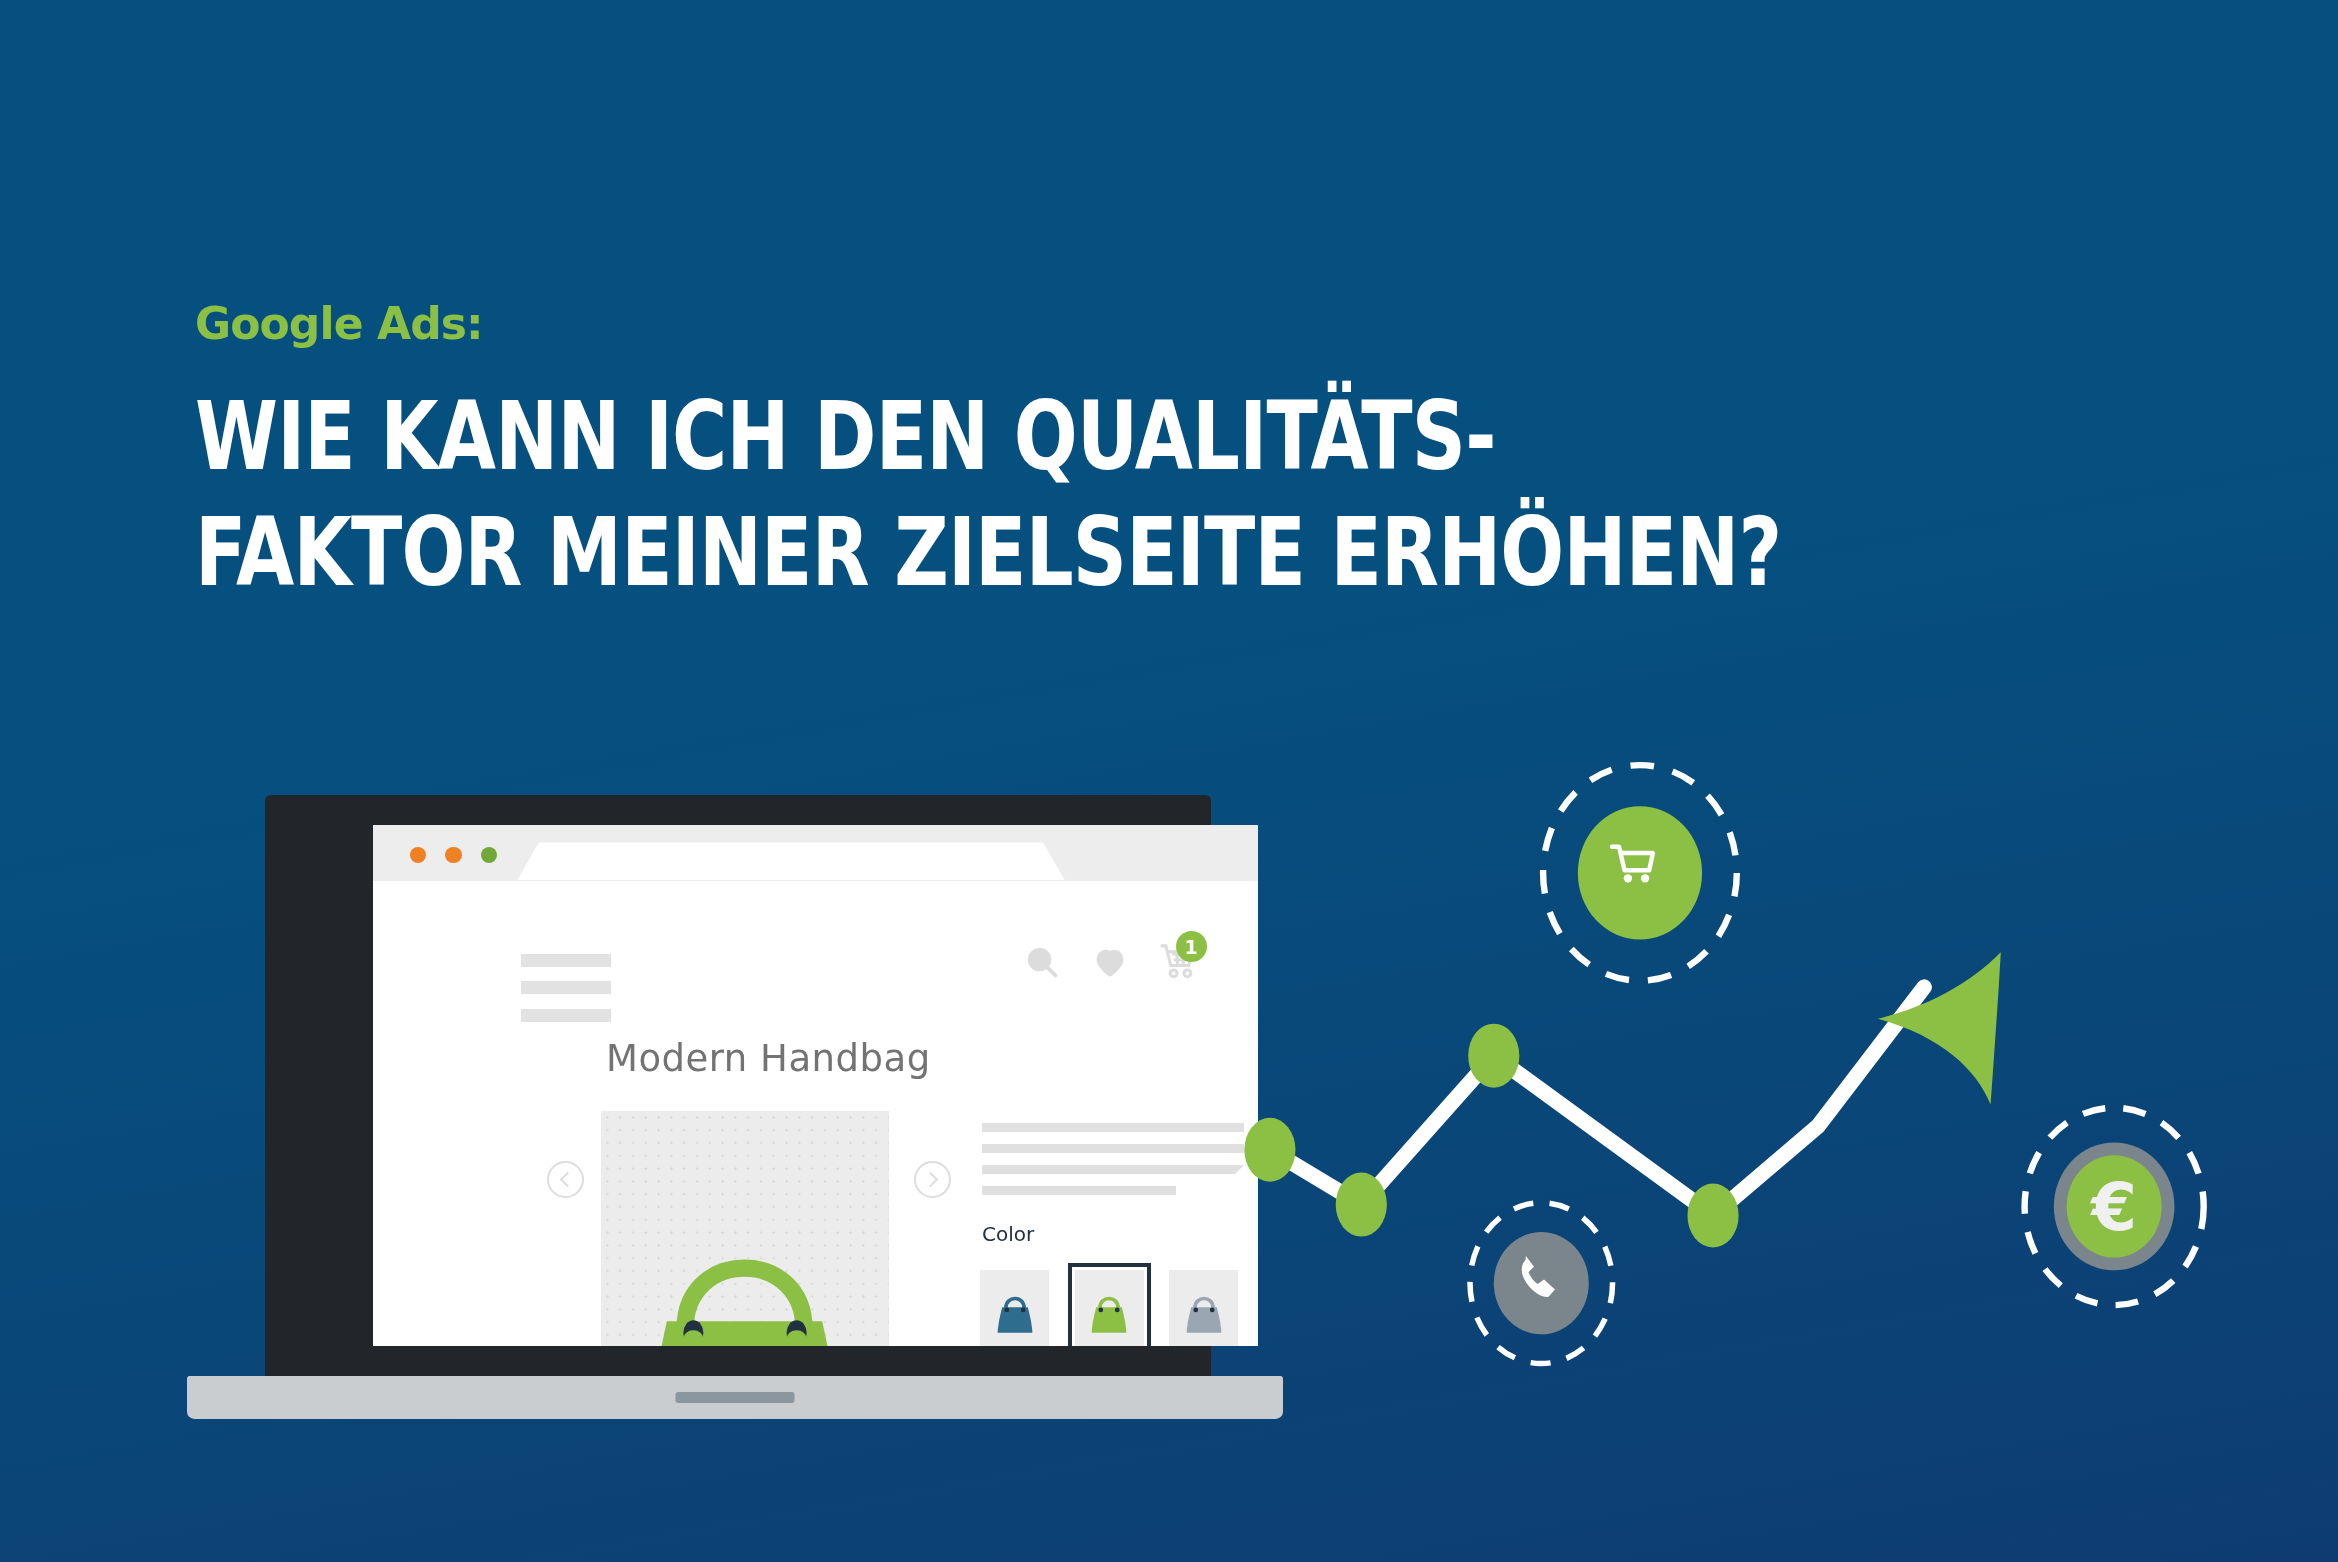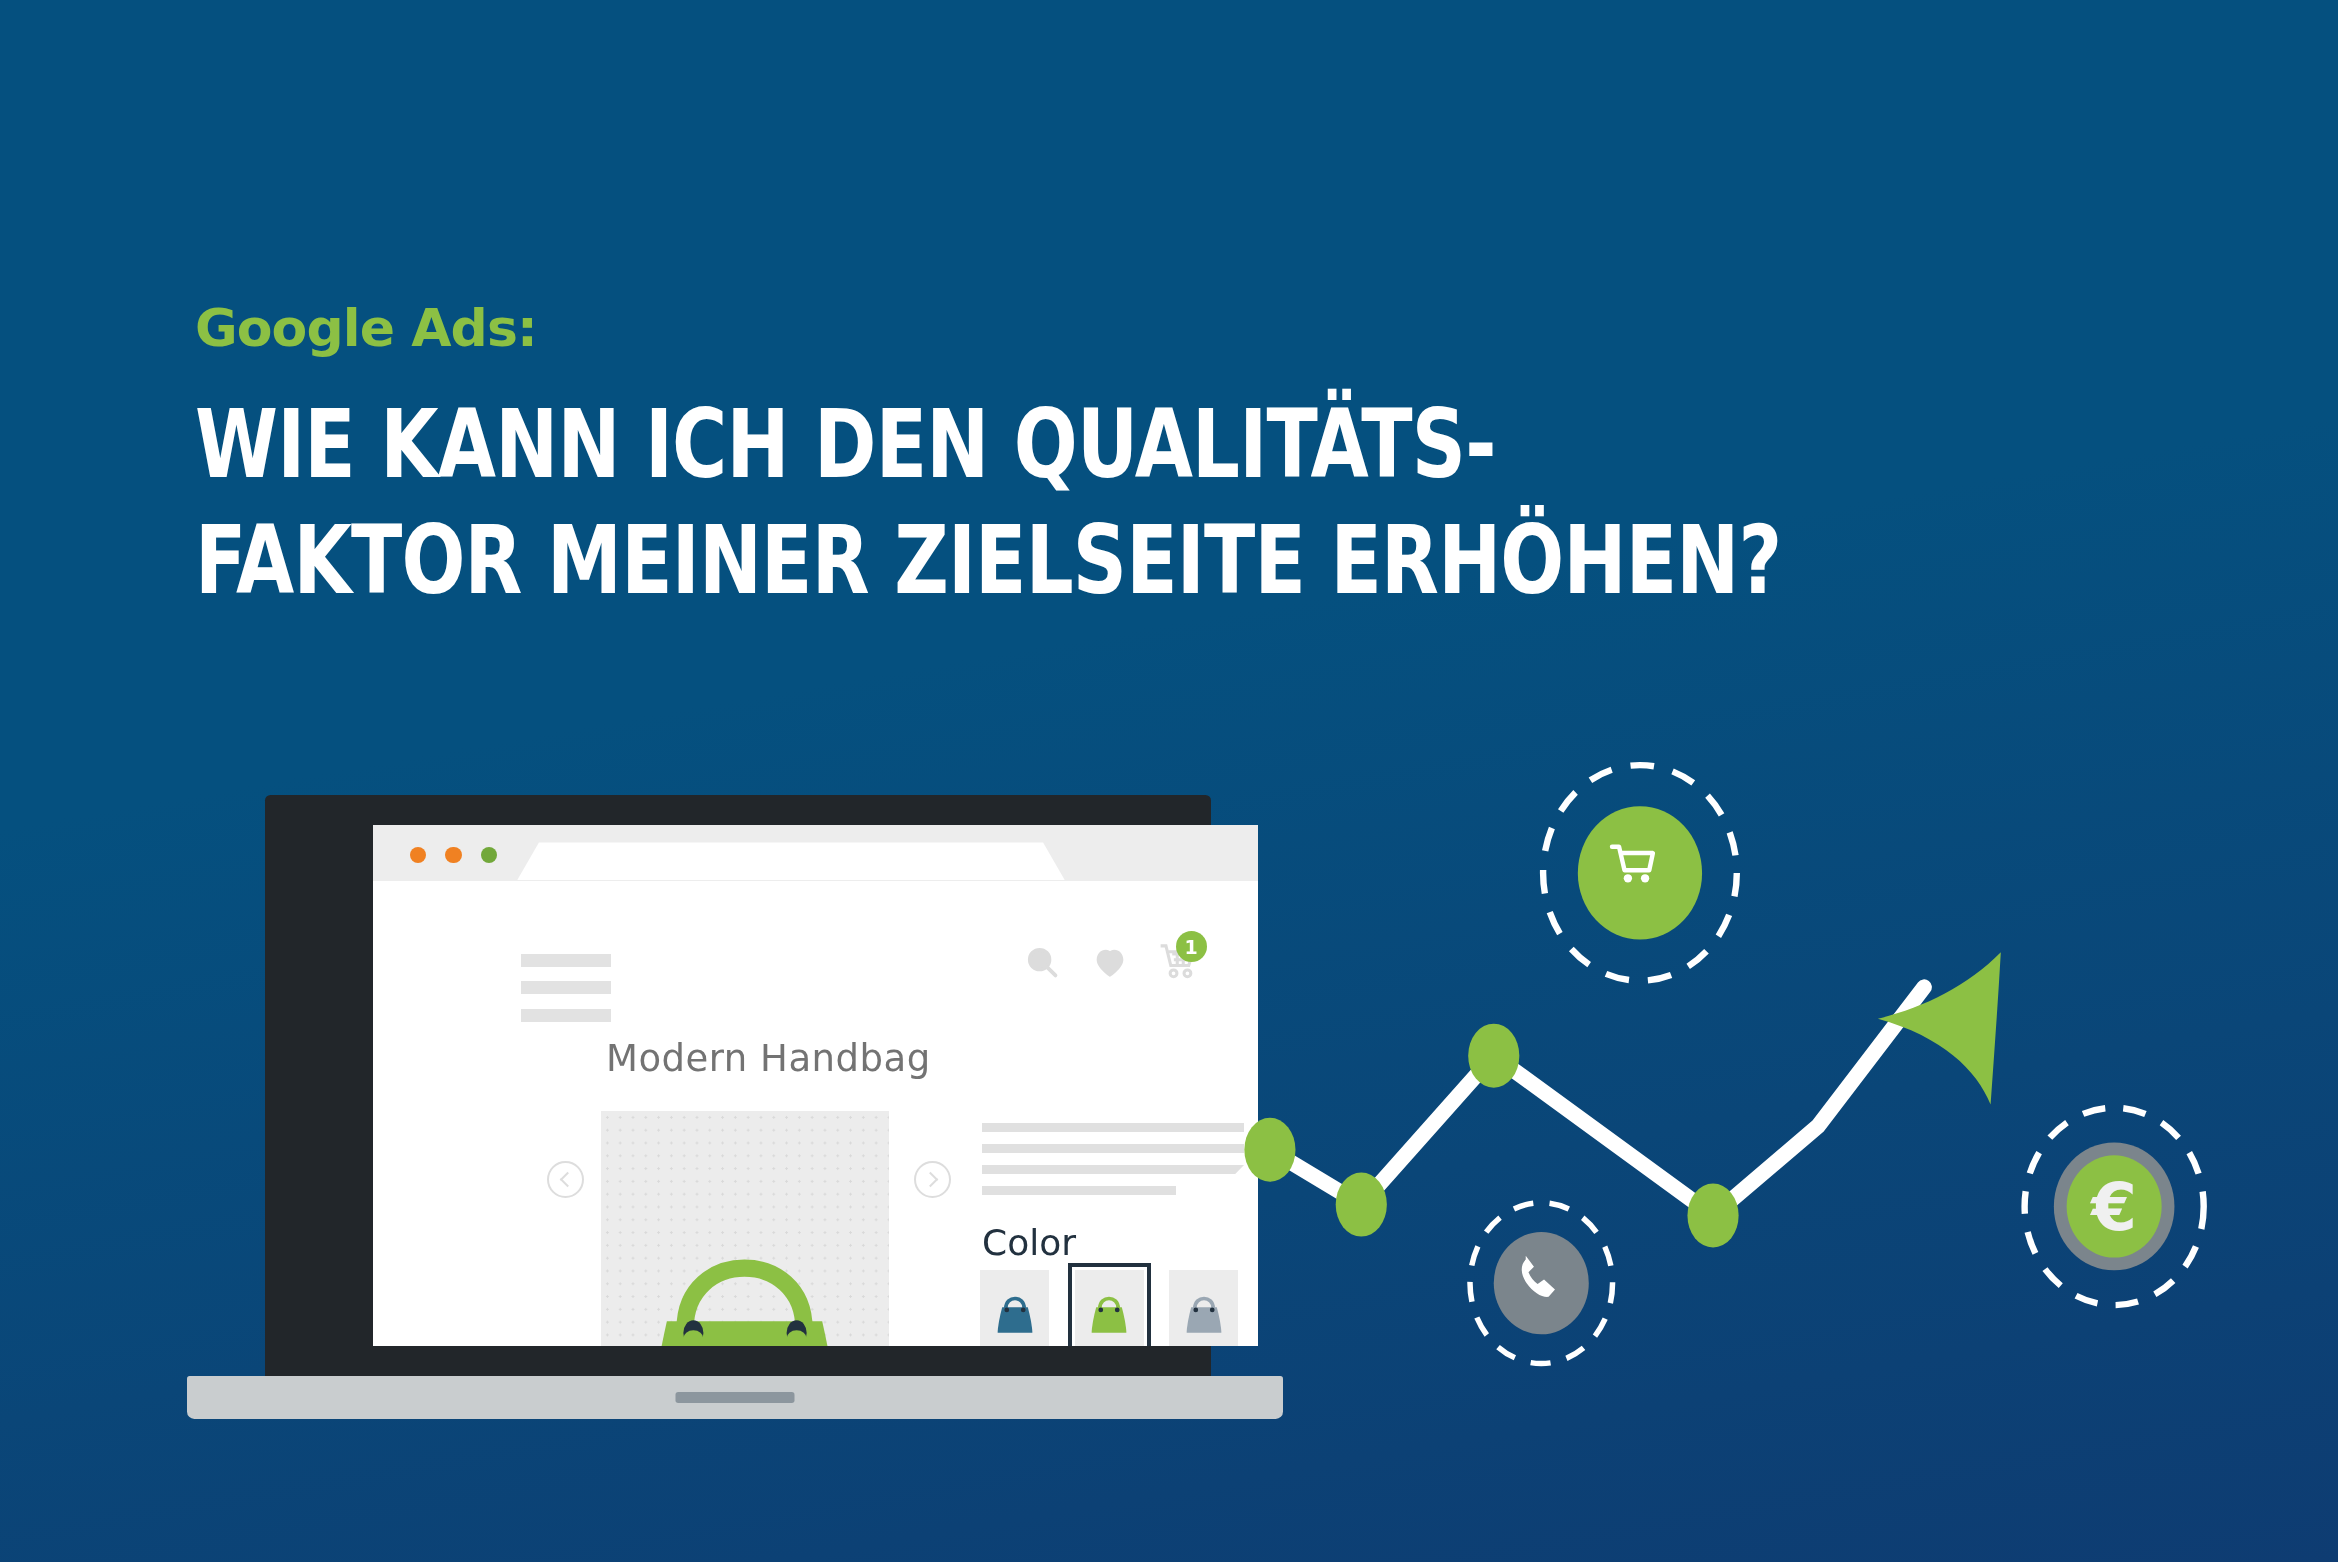"Google Ads:" .kicker { font-size: 52px -> 44px }
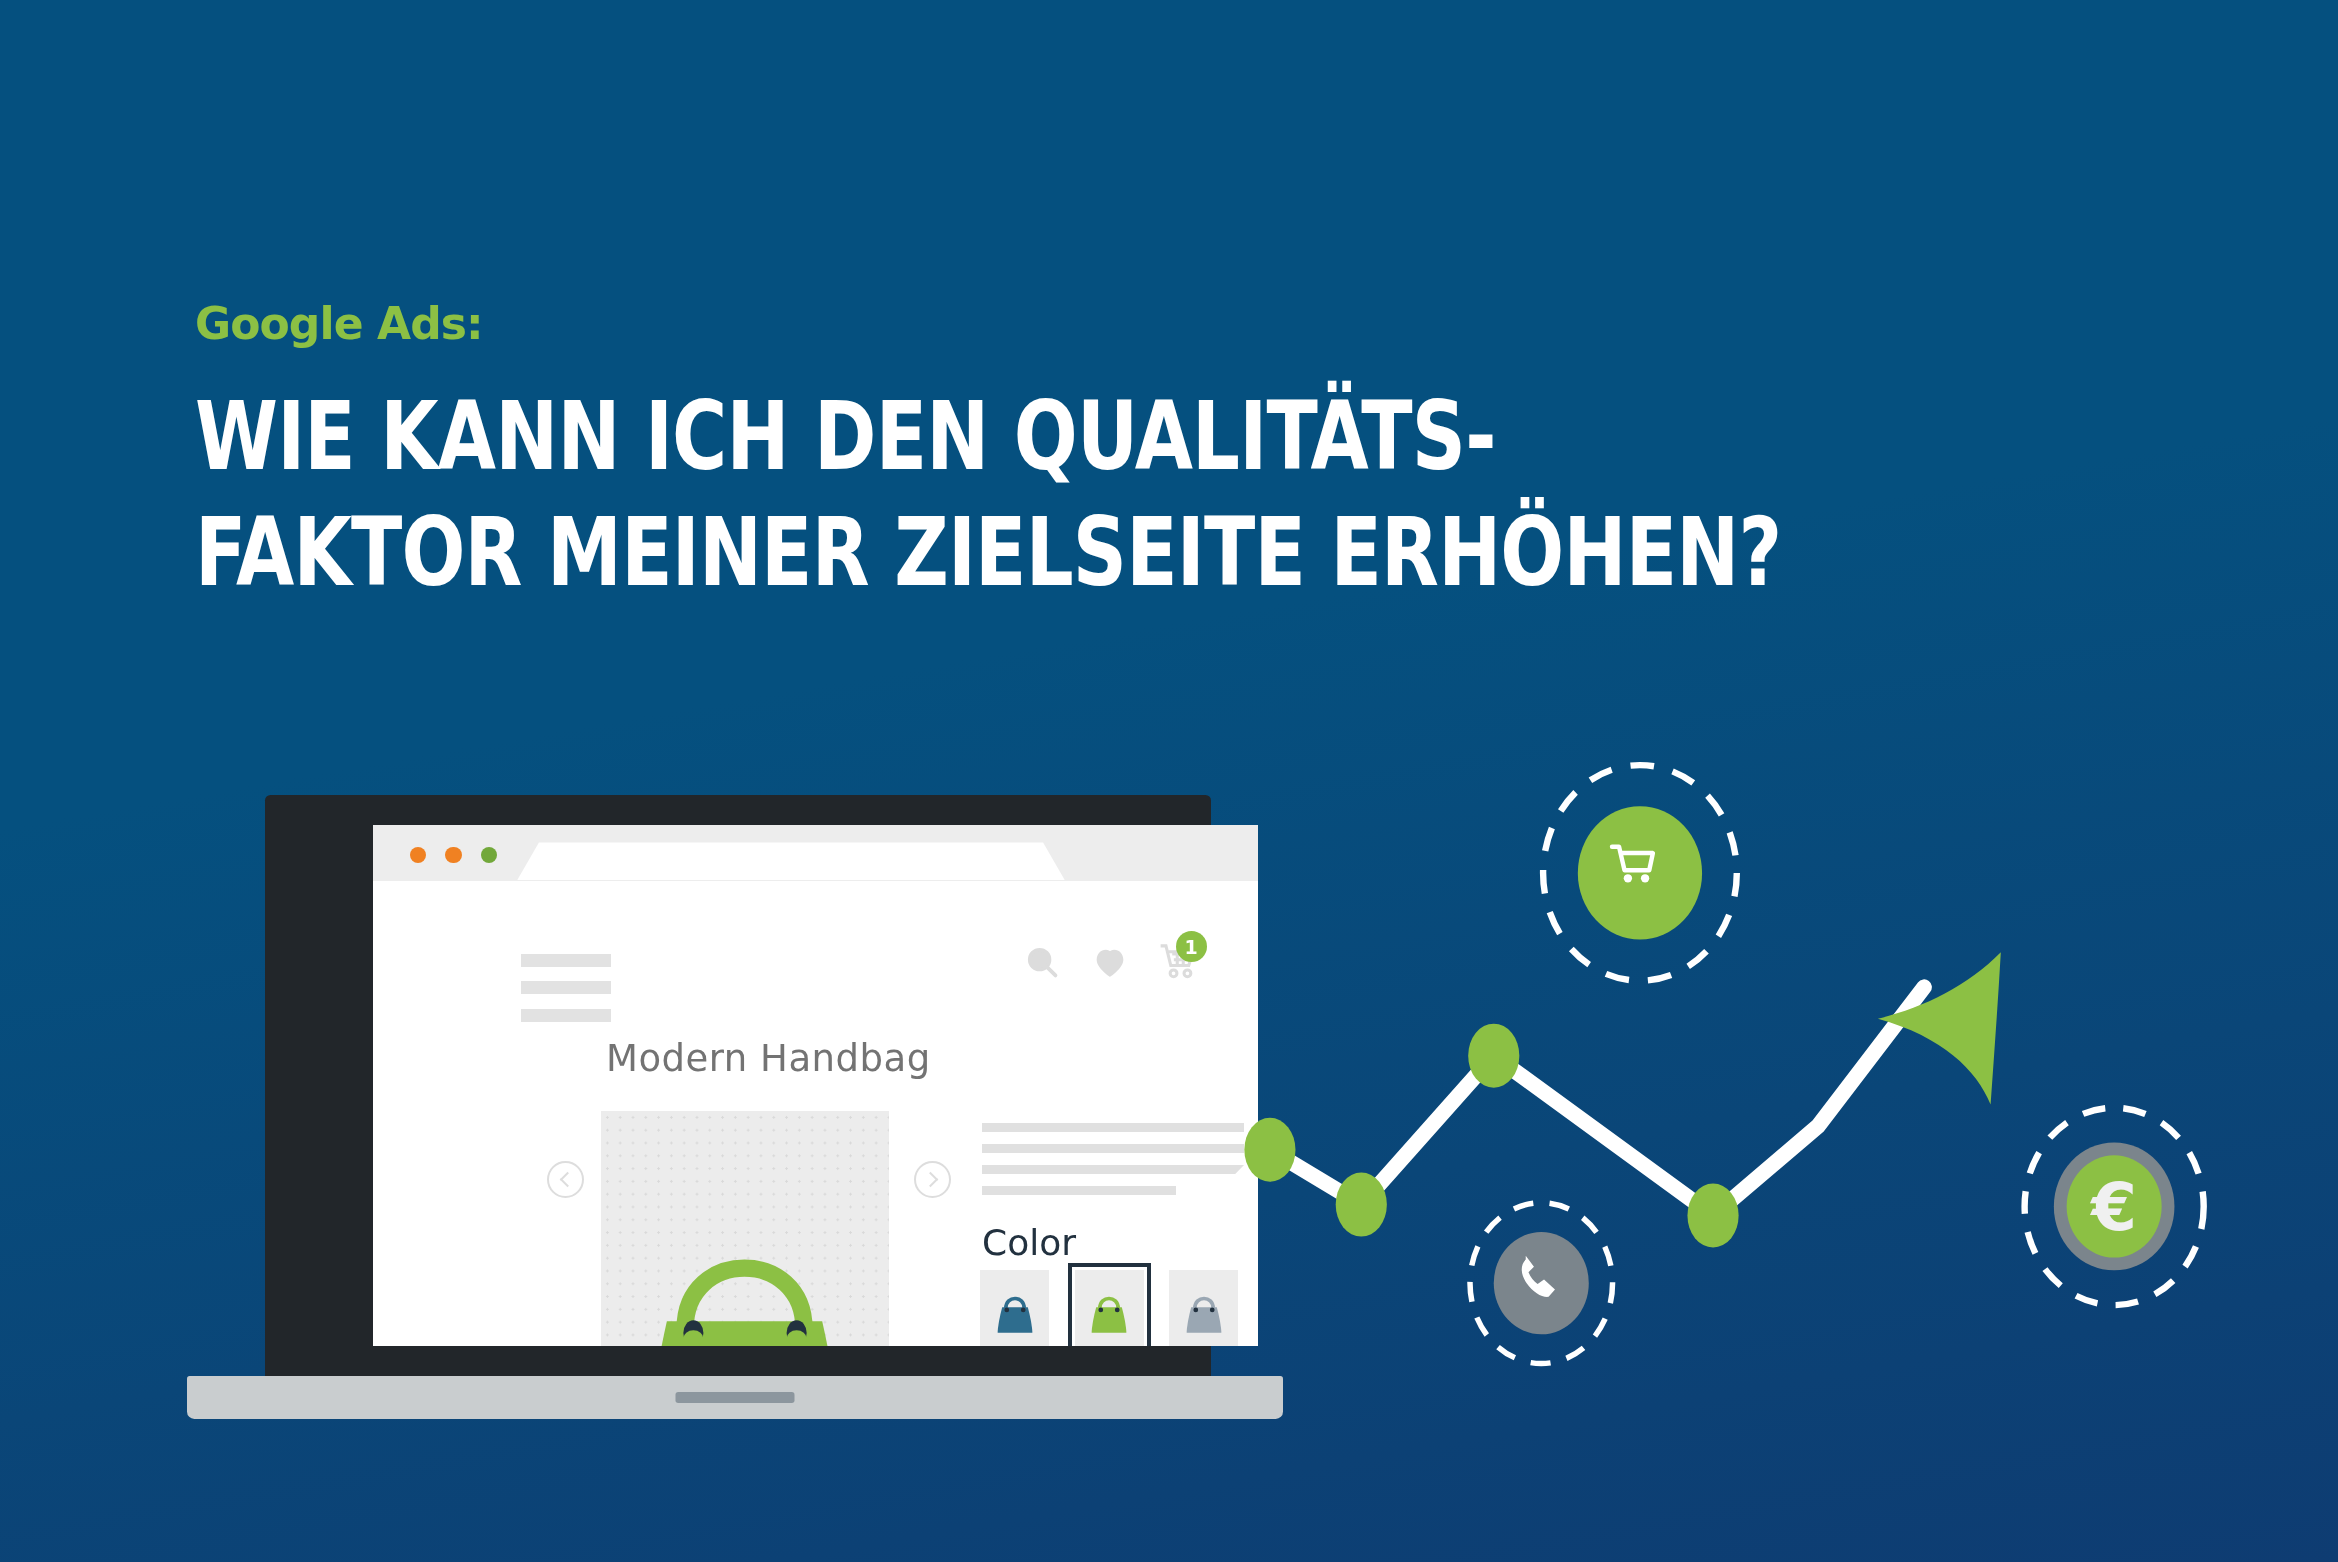"Color" .color-label { font-size: 36px -> 20px }
